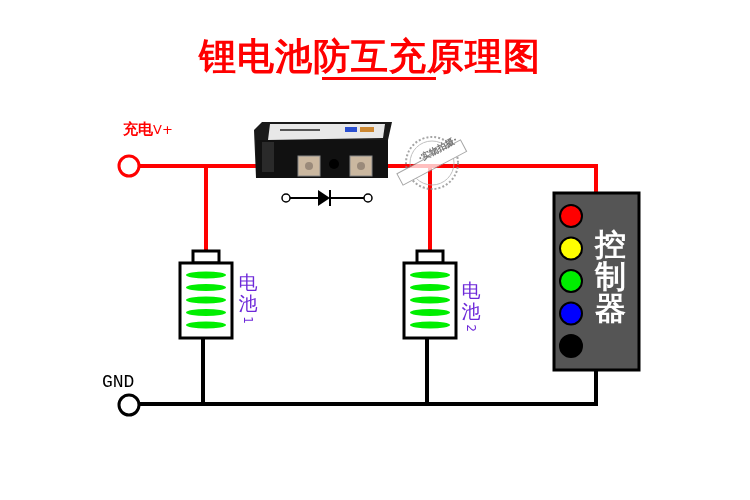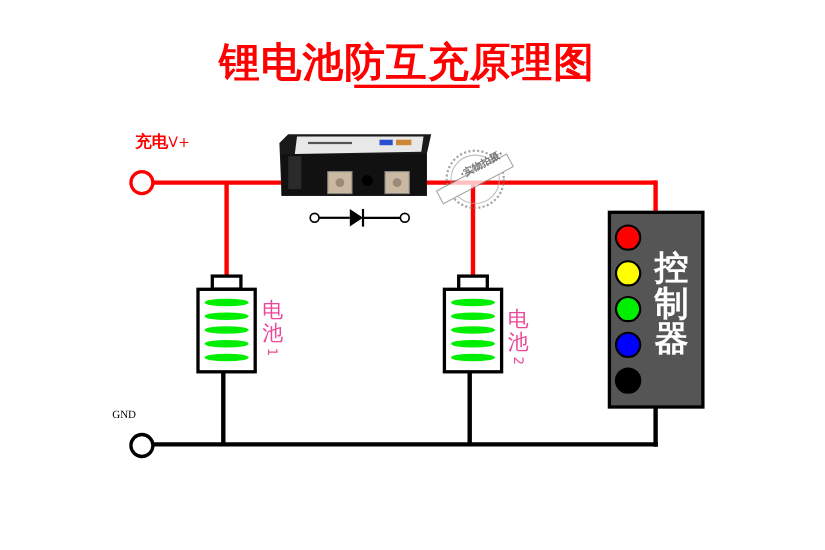"电池" .bat-label { color: #ec4899 -> #6d28d9 }
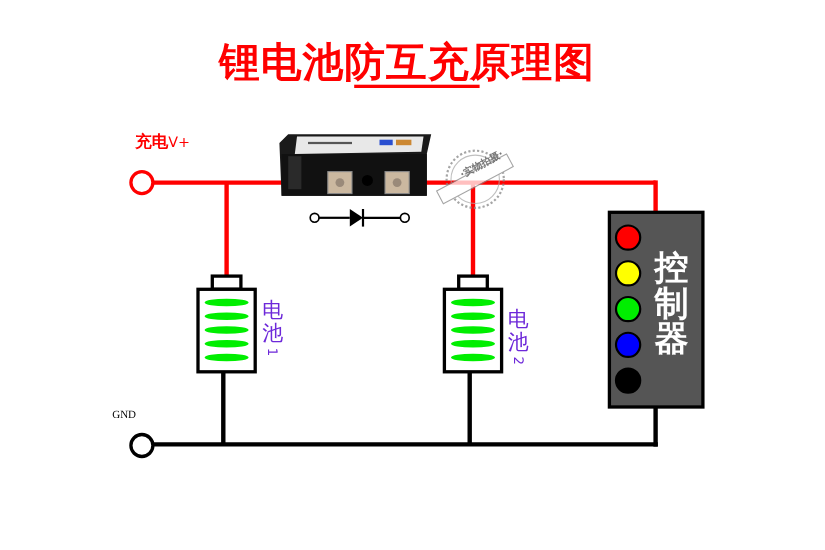"GND" .lbl-gnd { font-family: Liberation Serif, serif -> Liberation Mono, monospace; font-size: 10px -> 18px }
